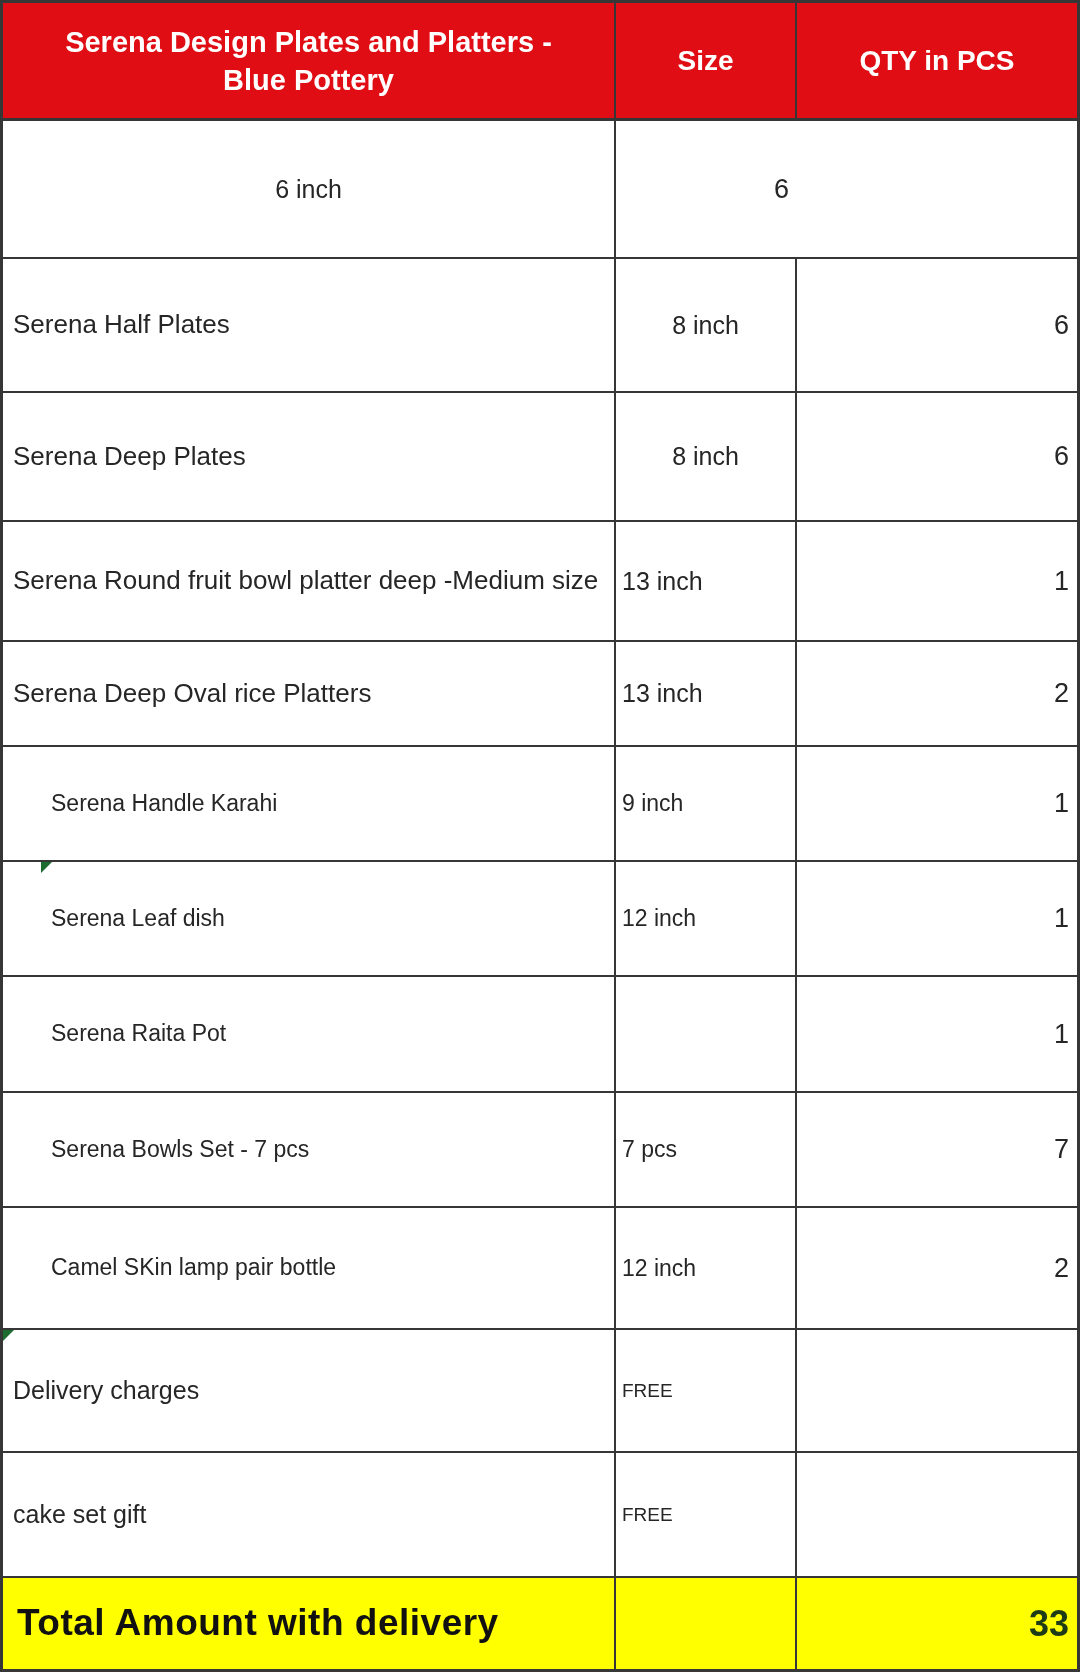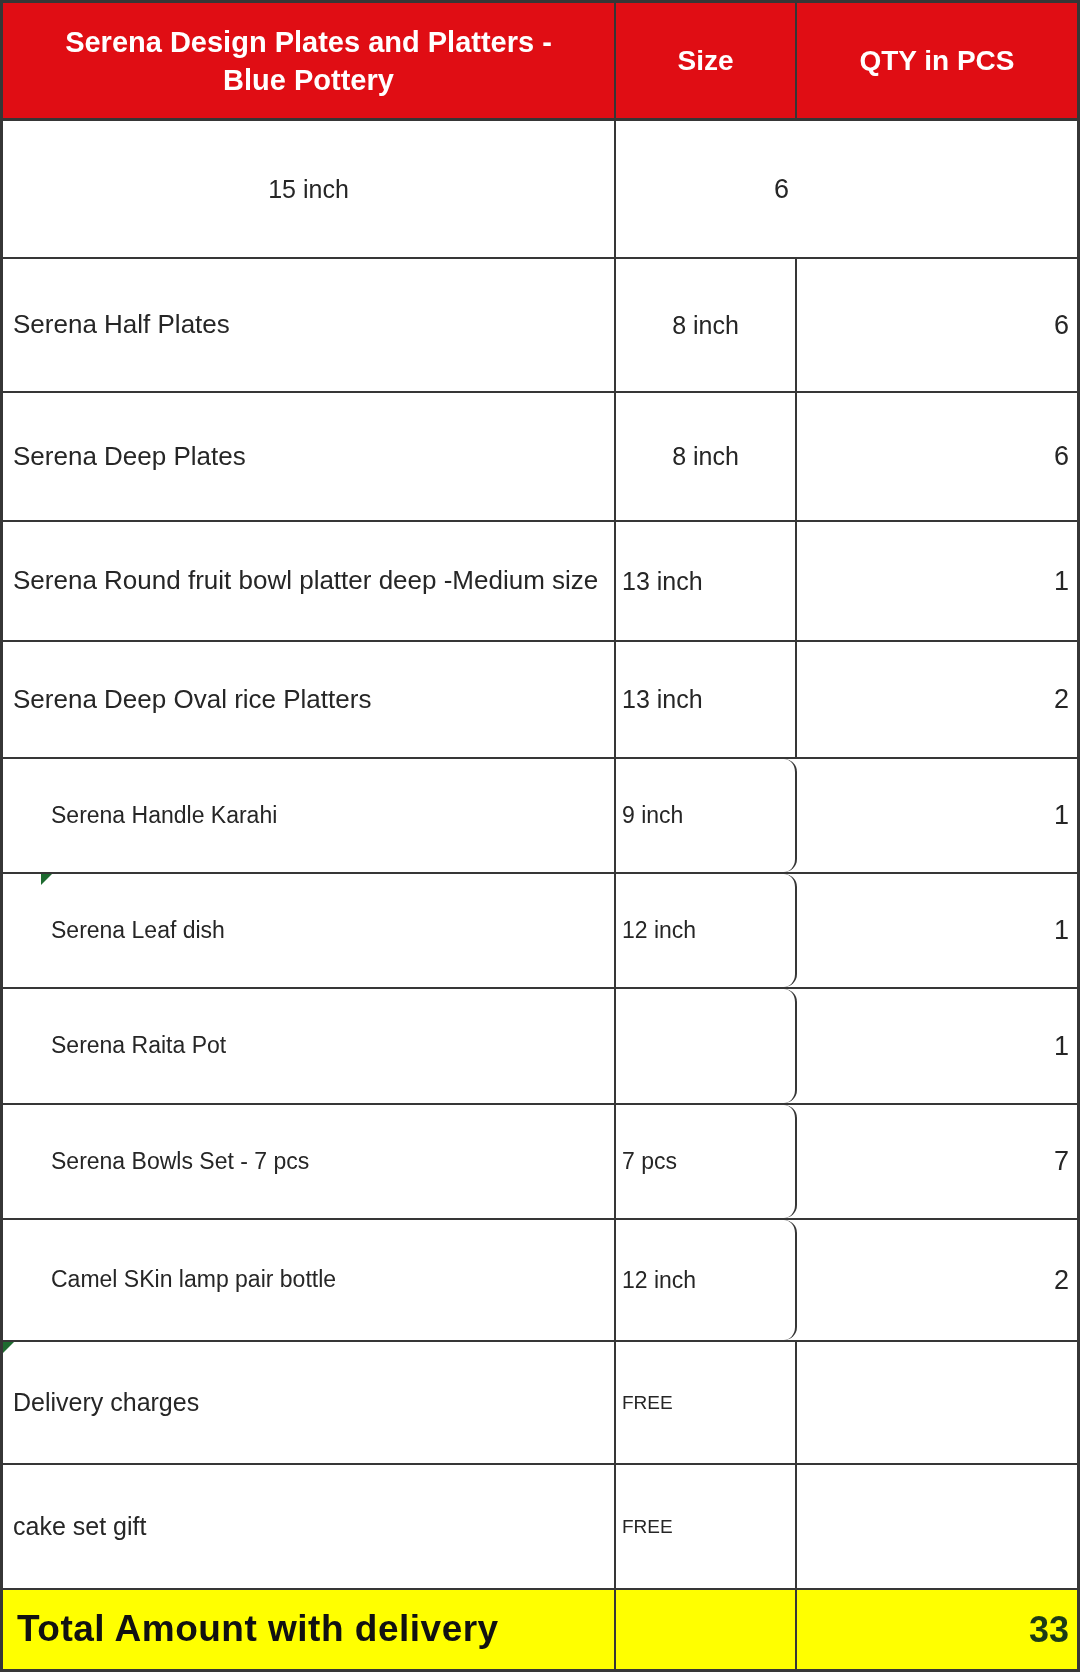"15 inch" div.cell { text: 15 -> 6 }
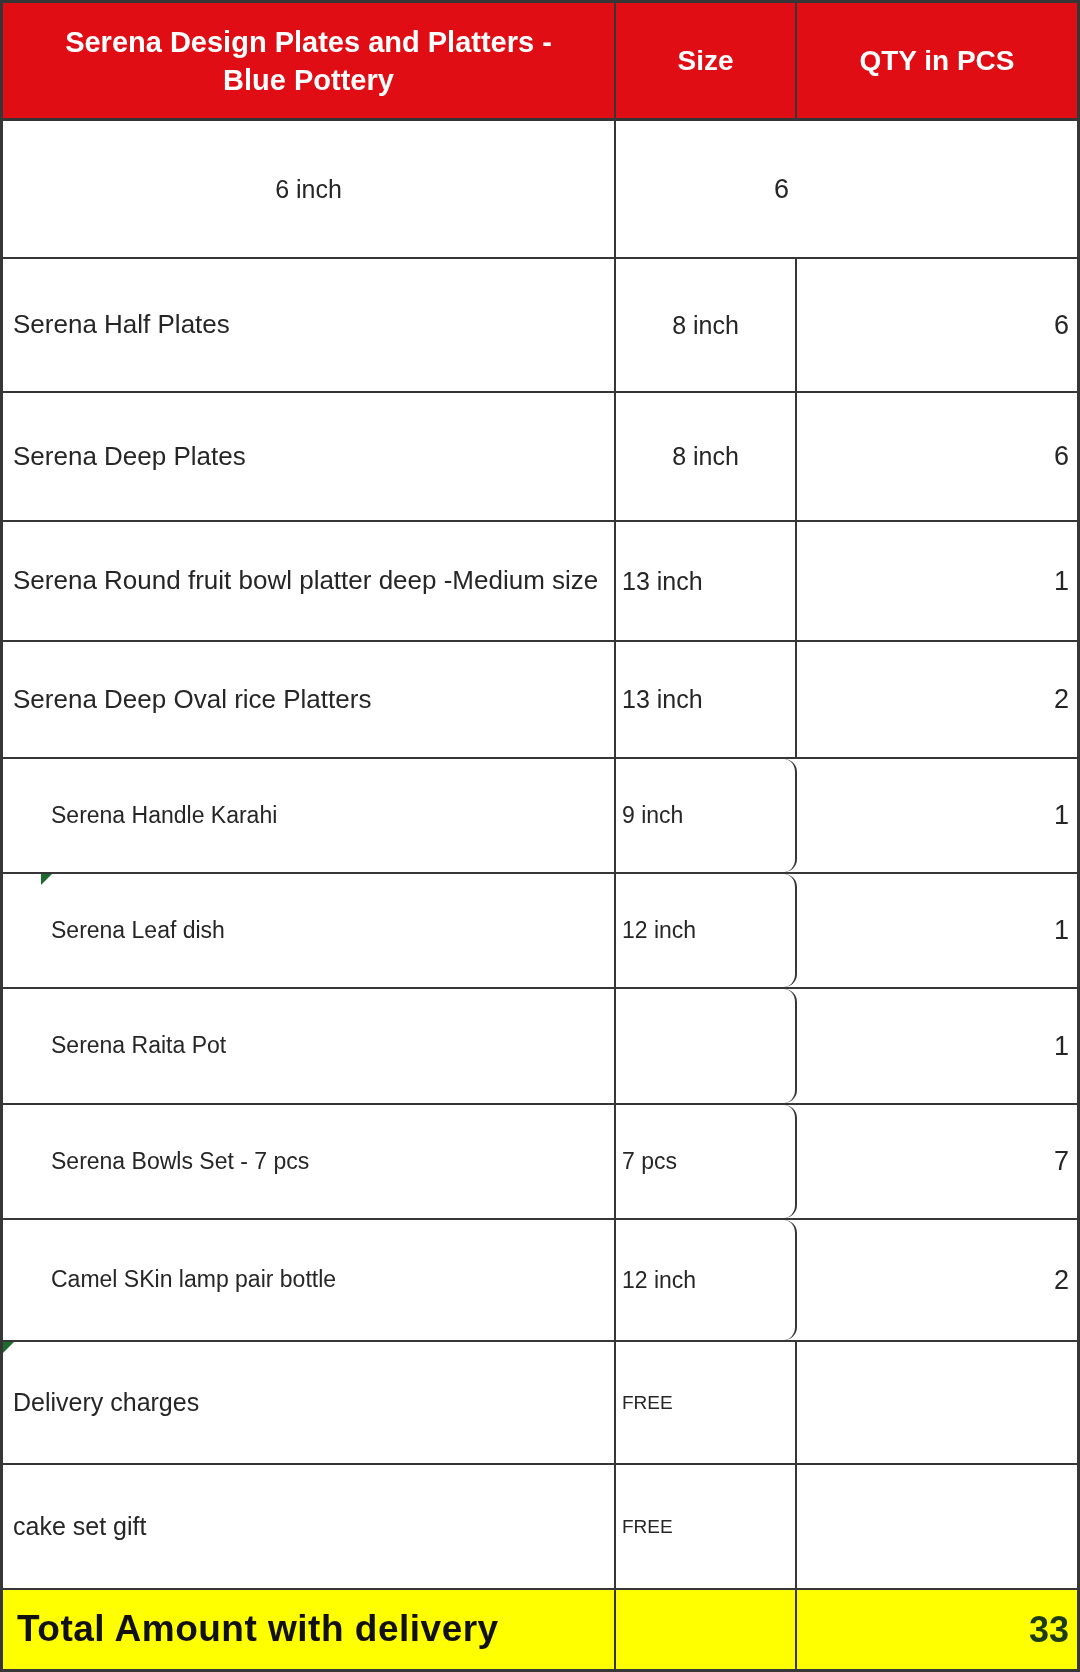"Serena Deep Oval rice Platters" div.trow { height: 117px -> 105px }
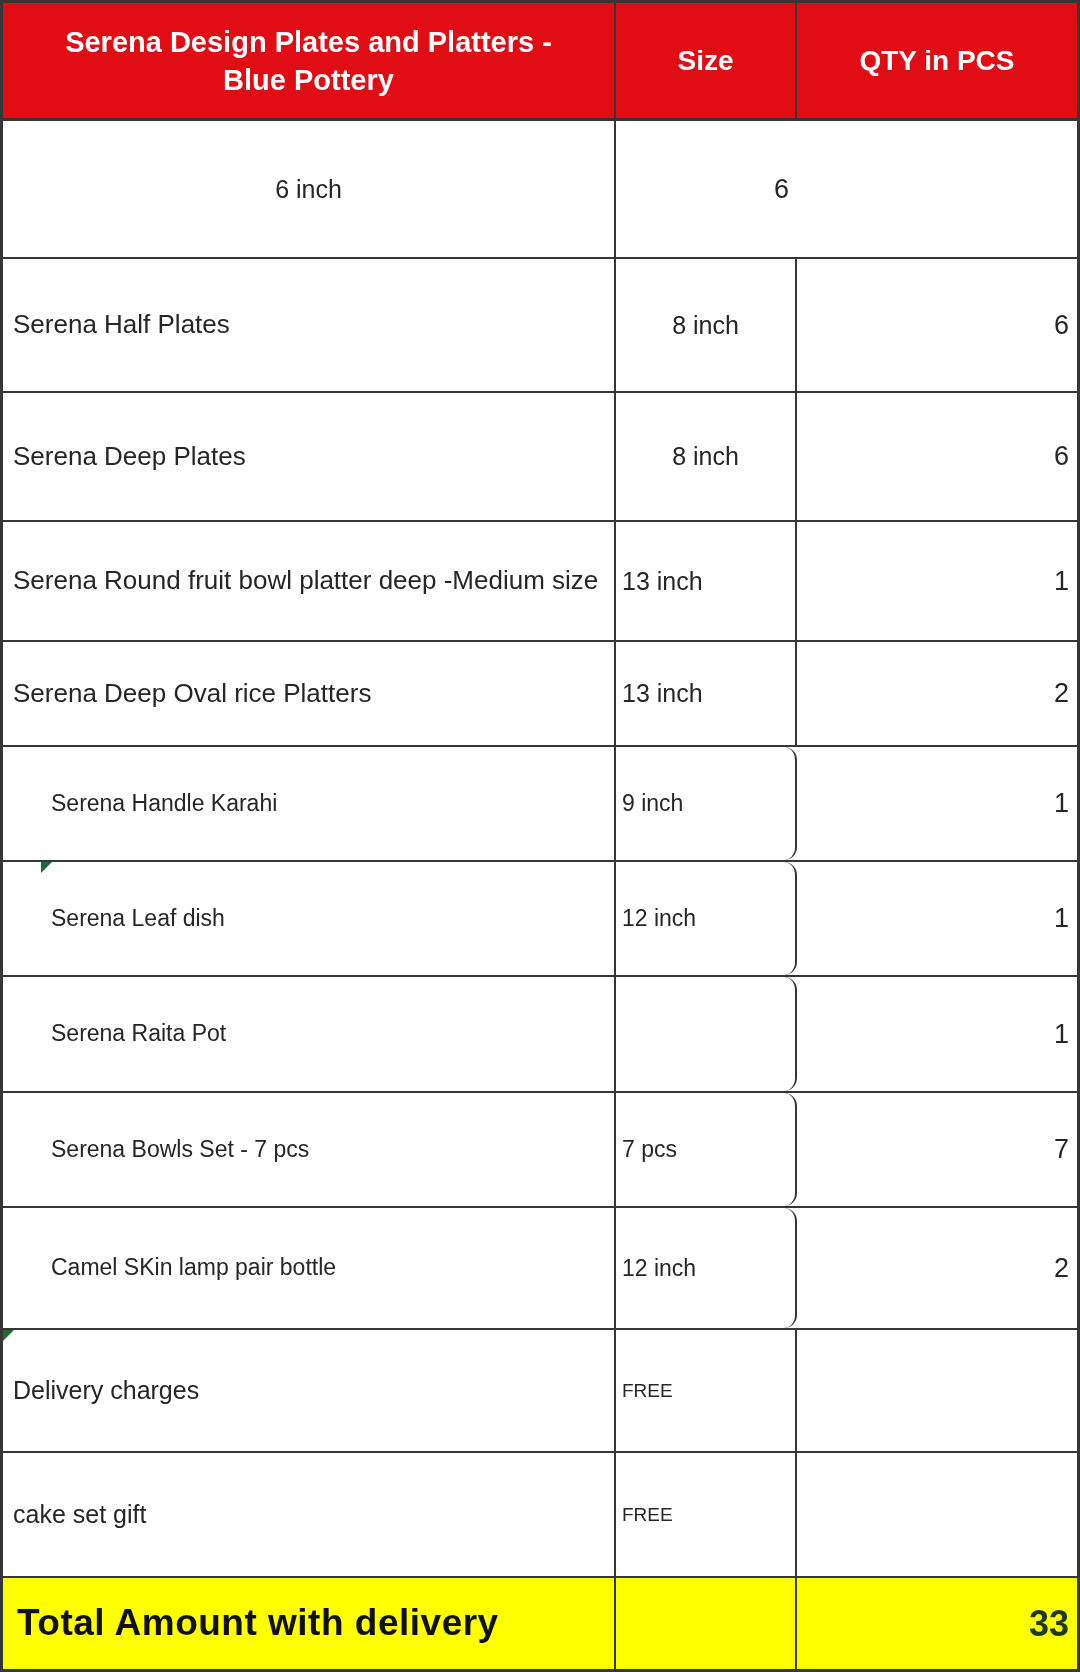"9 inch" .name-sm .c-size { border-radius: 13px -> none }
